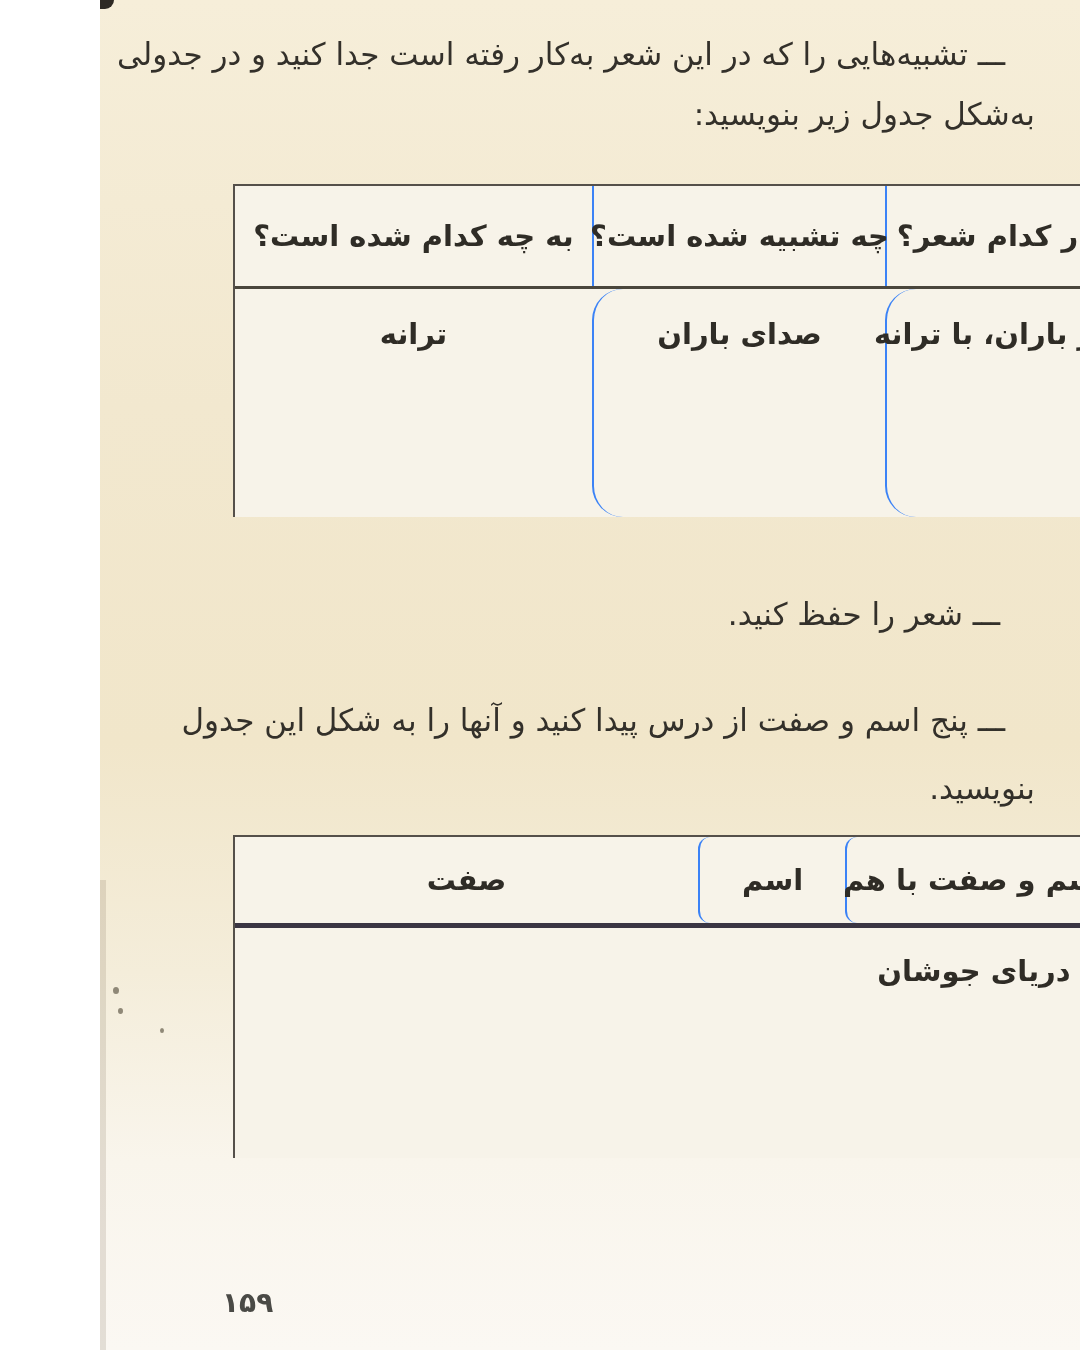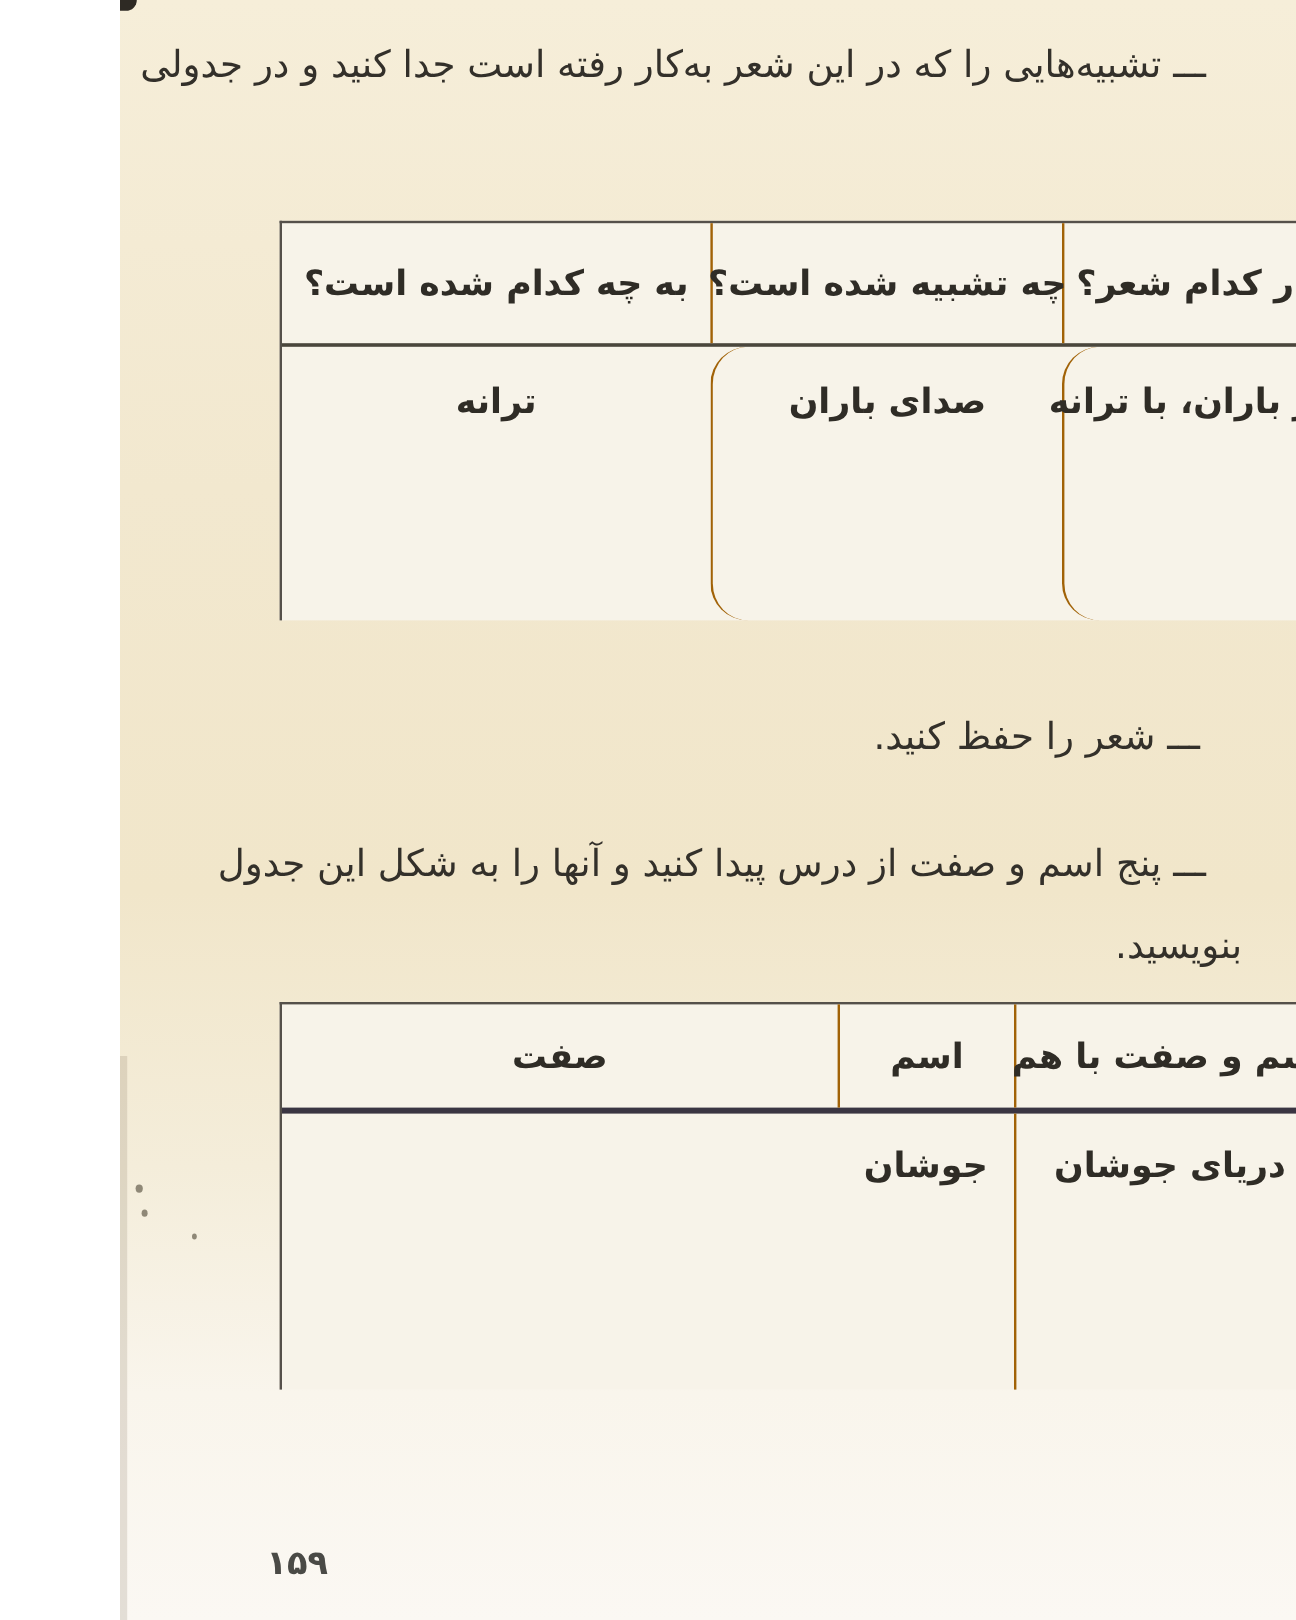"به‌شکل جدول زیر بنویسید:" div.txt { html: none -> <div>به‌شکل جدول زیر بنویسید:</div> }
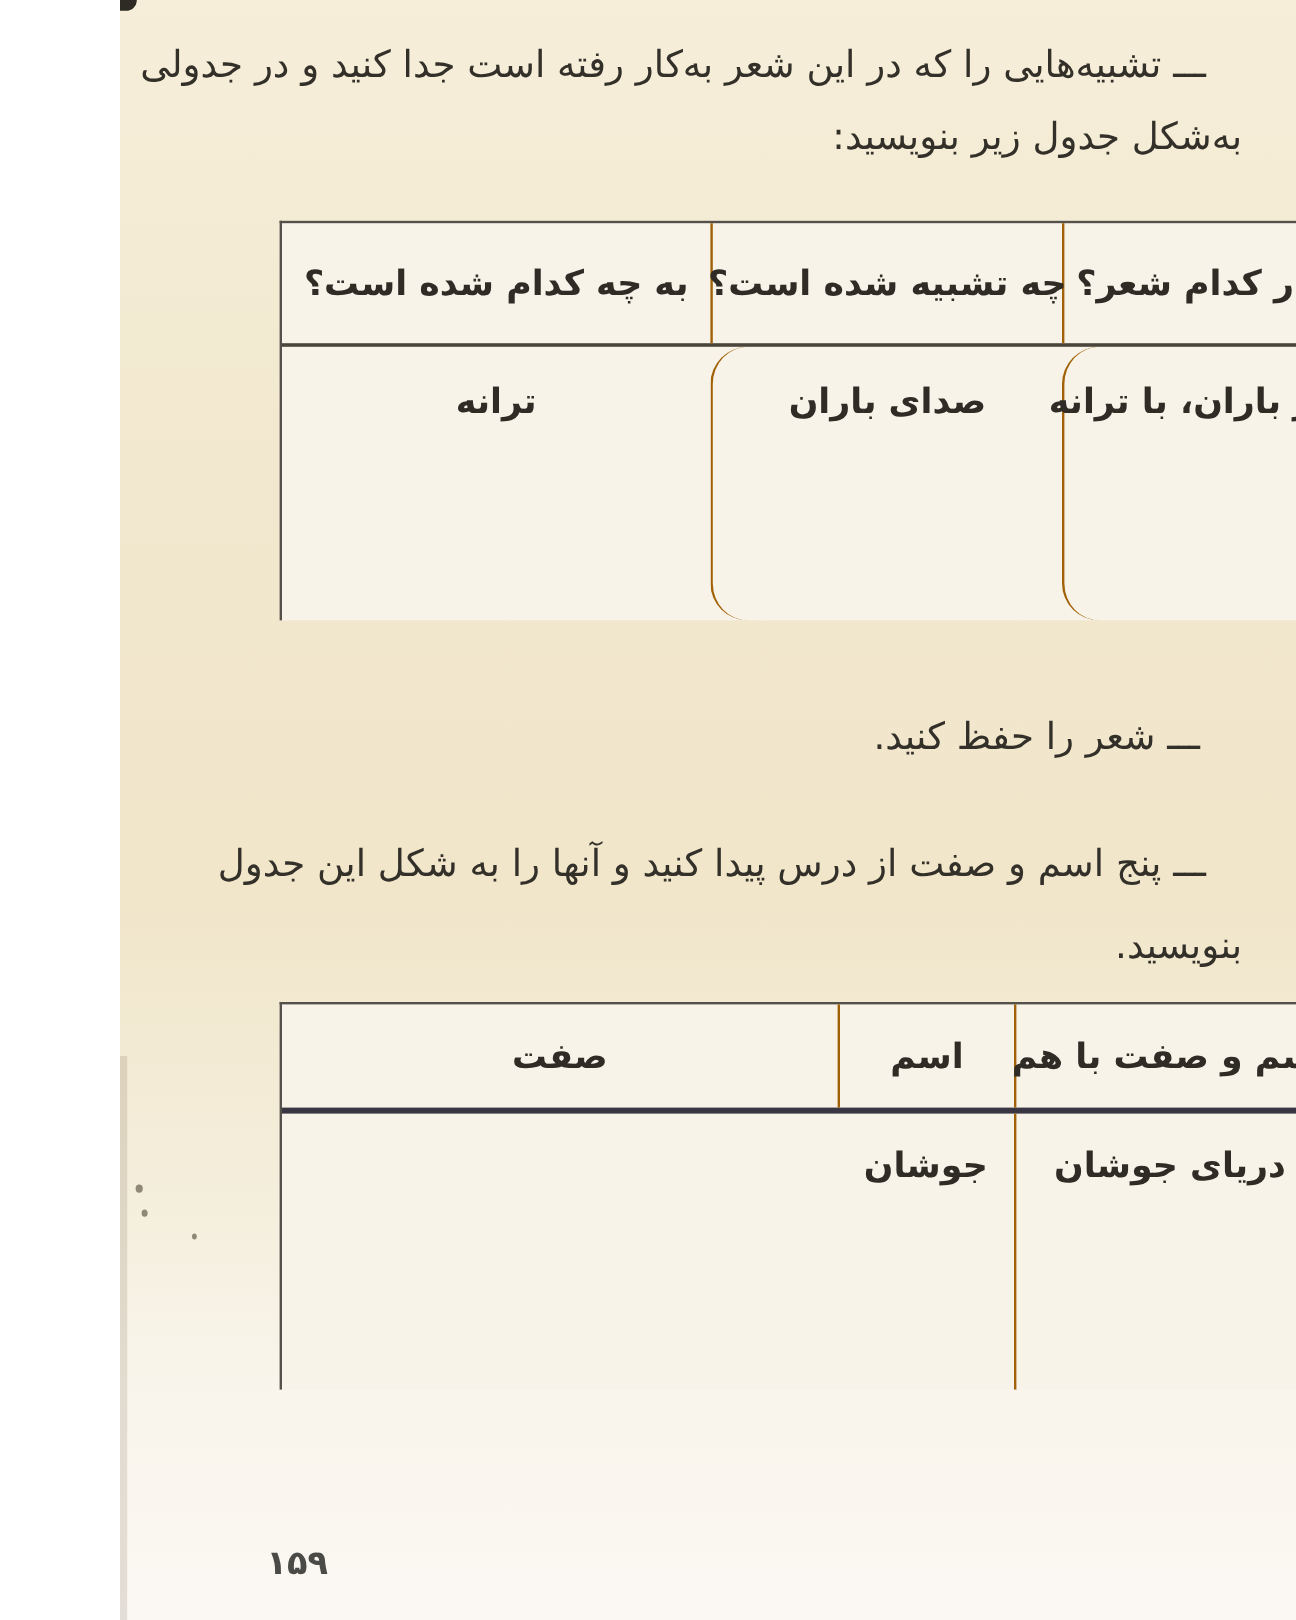"چه تشبیه شده است؟" .cell:not(:last-child) { border-left: 2px solid #a16207 -> 2px solid #3b82f6 }
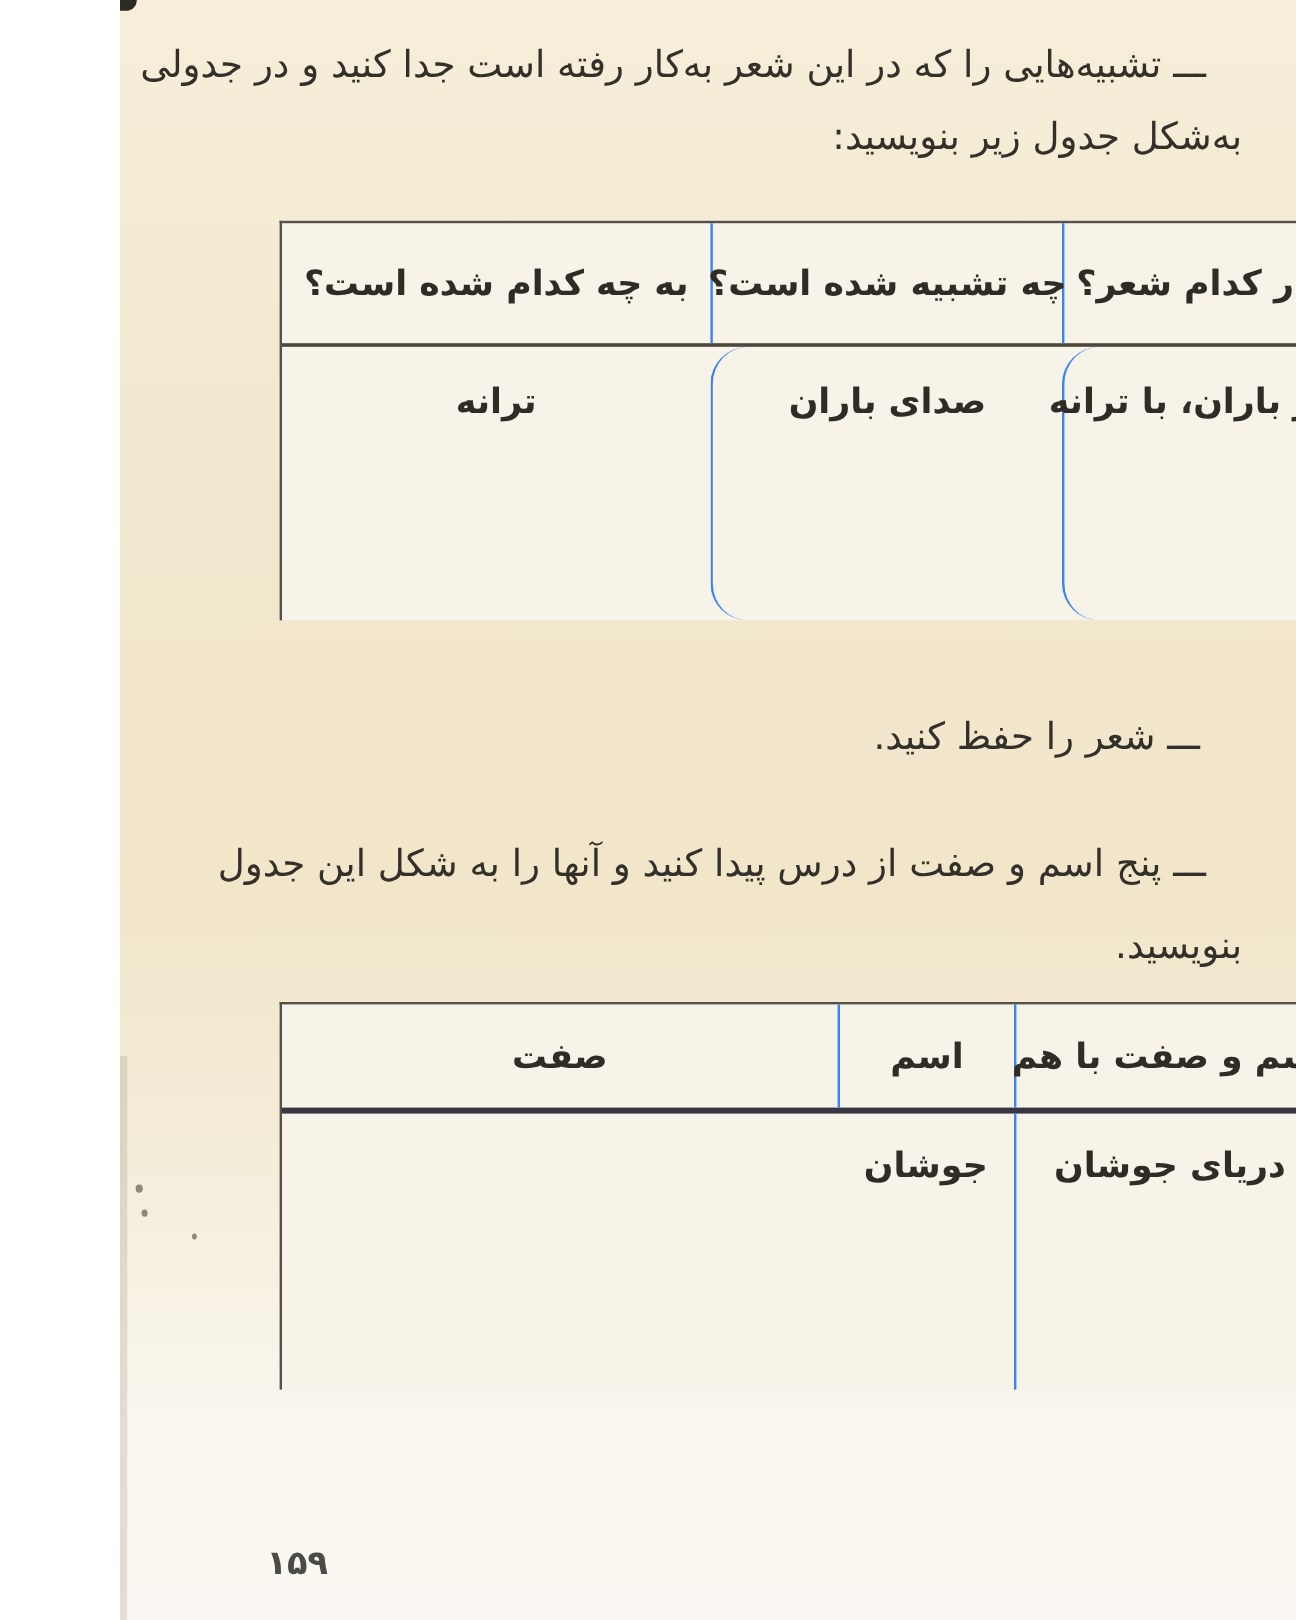"صفت" .t2 .hrow .cell { border-radius: none -> 12px }
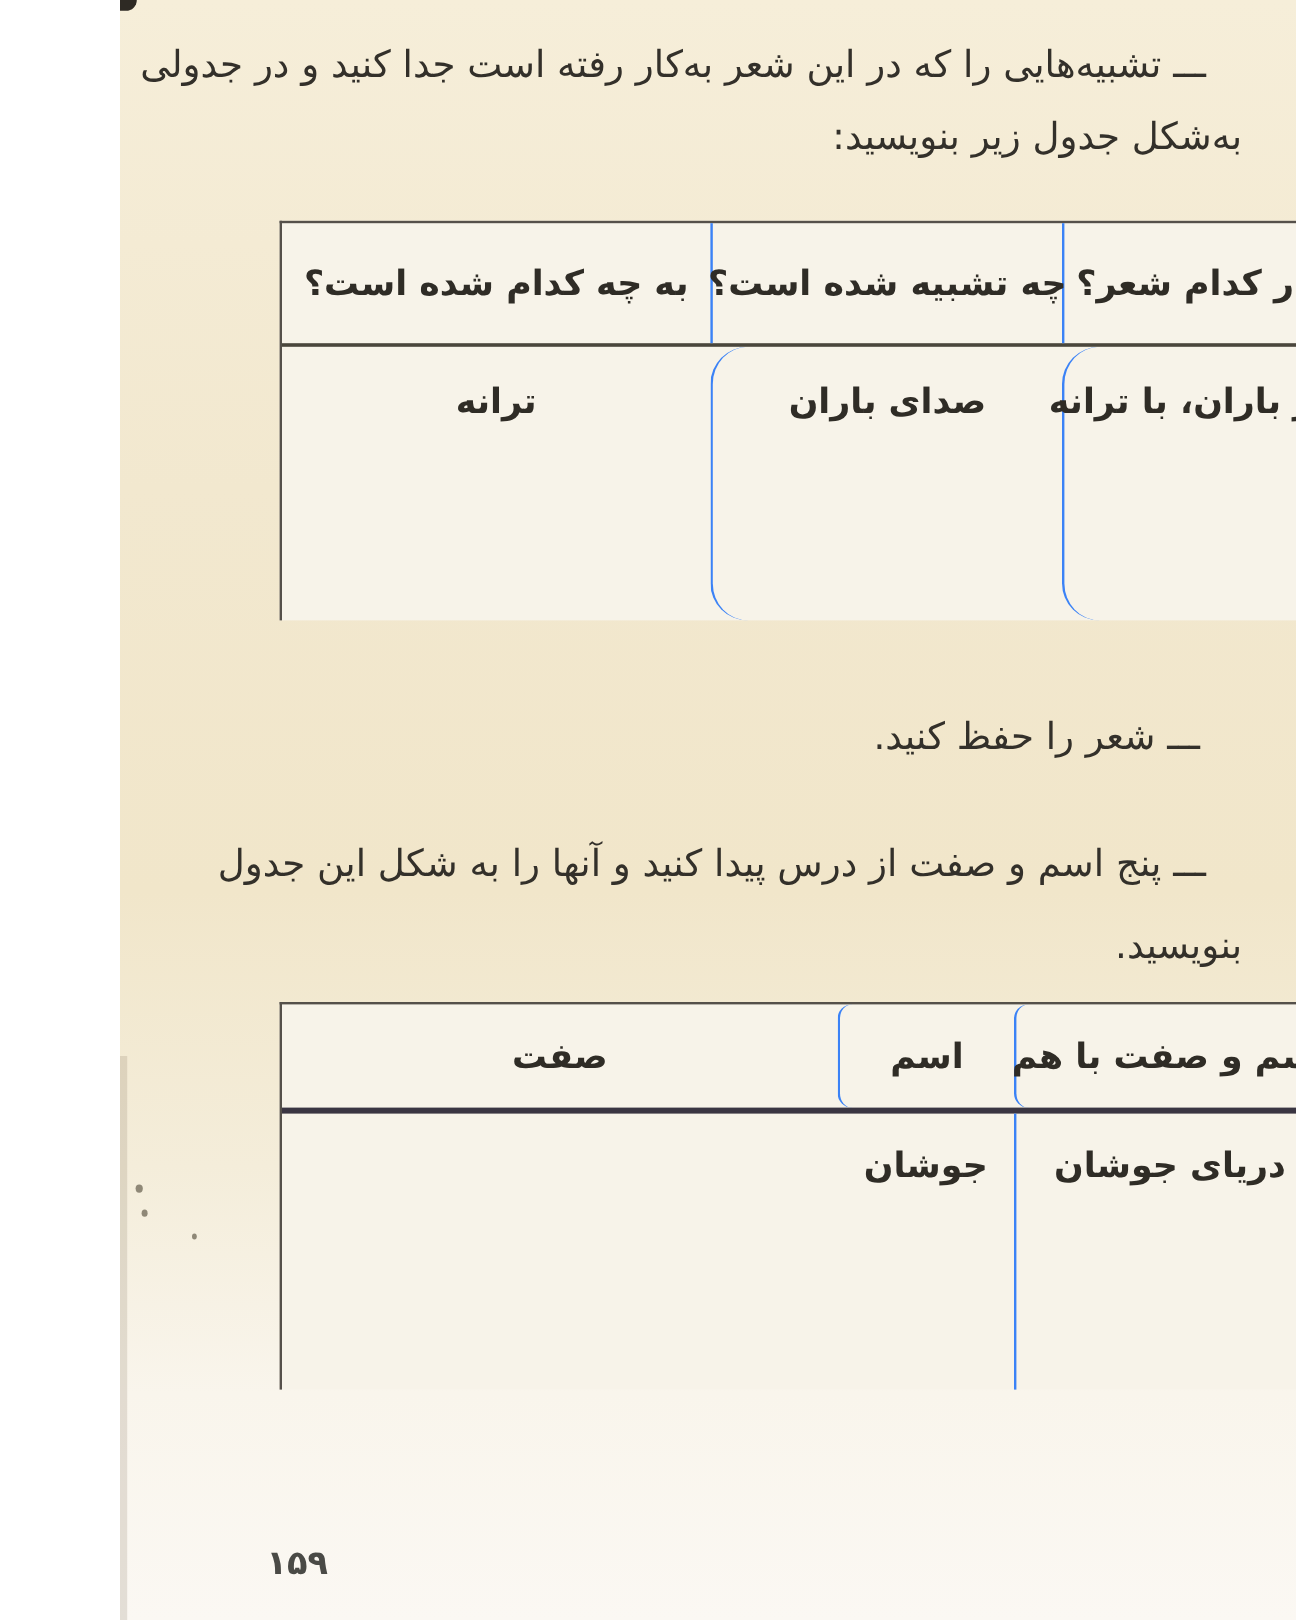"جوشان" div.cell { html: <div>جوشان</div> -> none }
